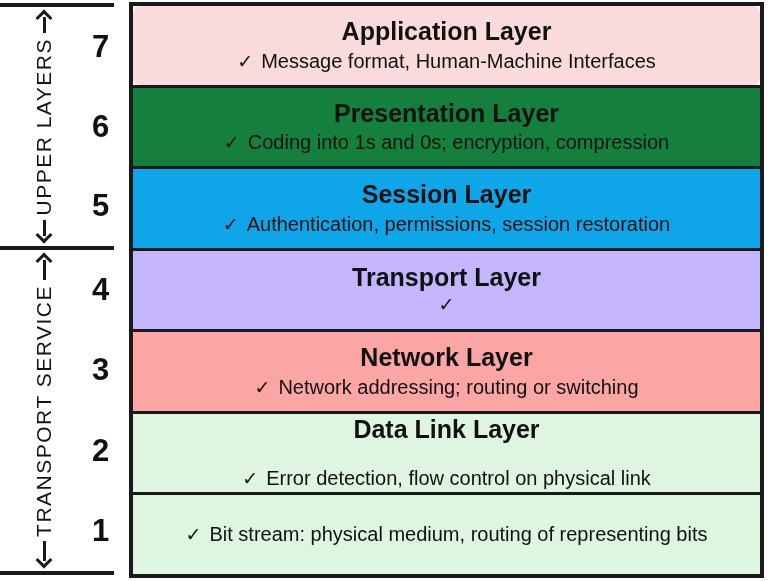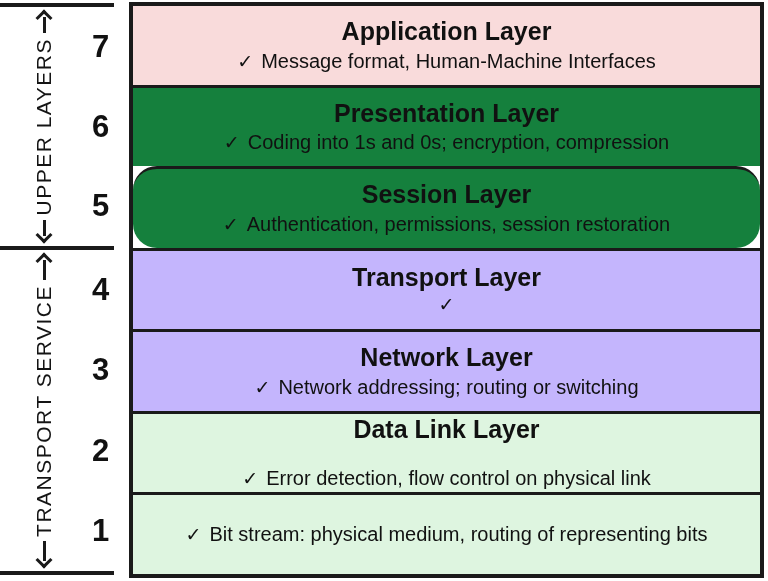"Application Layer" div.row { border-radius: none -> 7px }
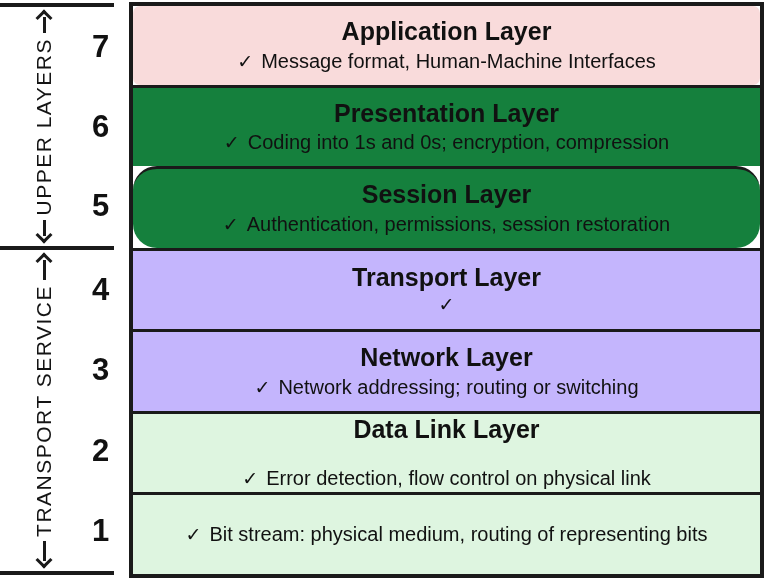"Session Layer" div.row { background-color: #15803d -> #0ea5e9; border-radius: 24px -> none }
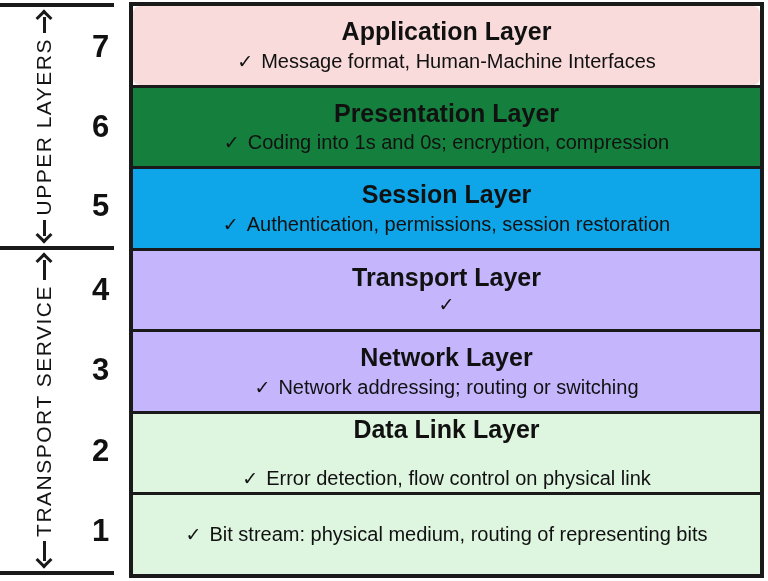"Network Layer" div.row { background-color: #c4b5fd -> #fca5a5 }
